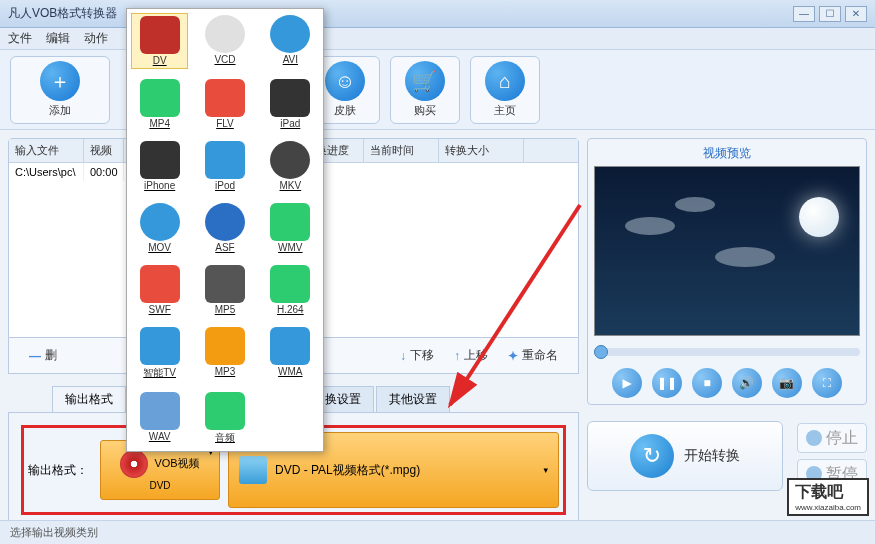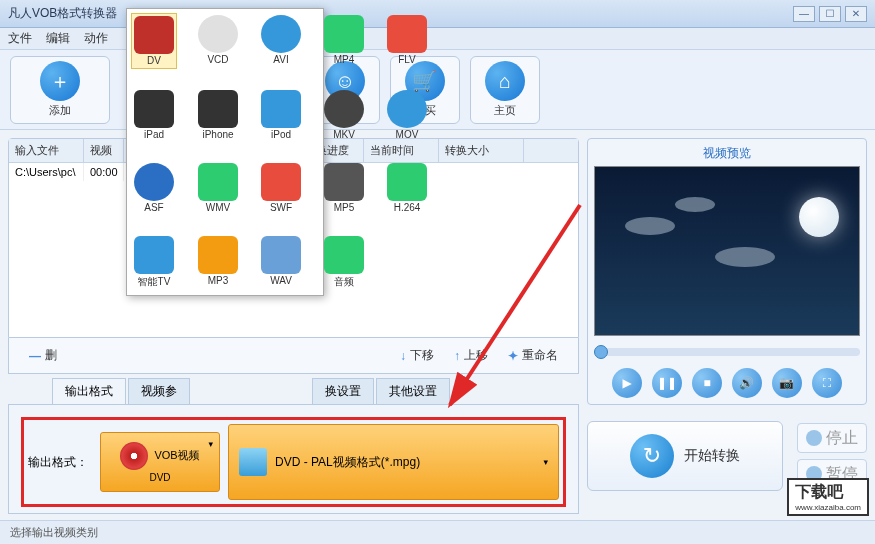"DV" .fmt-grid { gap: 19px -> 8px; grid-template-columns: repeat(5, 1fr) -> repeat(3, 1fr); text-decoration: none -> underline }
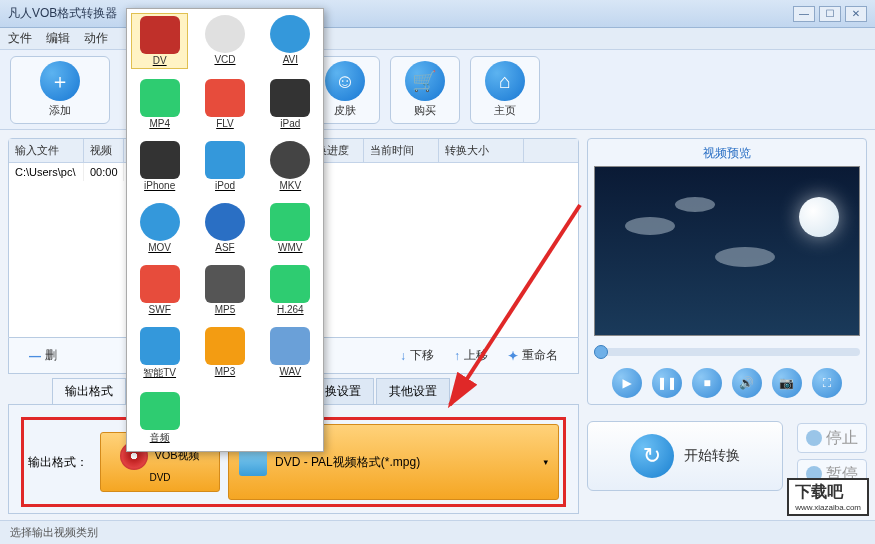"WMA" div.fmt-item { html: none -> <div> <div></div> <div>WMA</div> </div> }
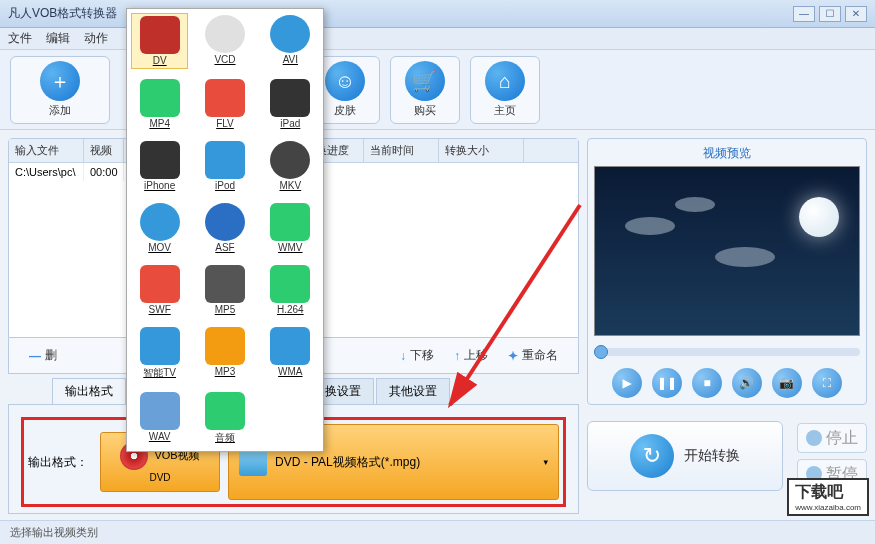"输出格式" .tabs { margin-top: 4px -> 12px }
